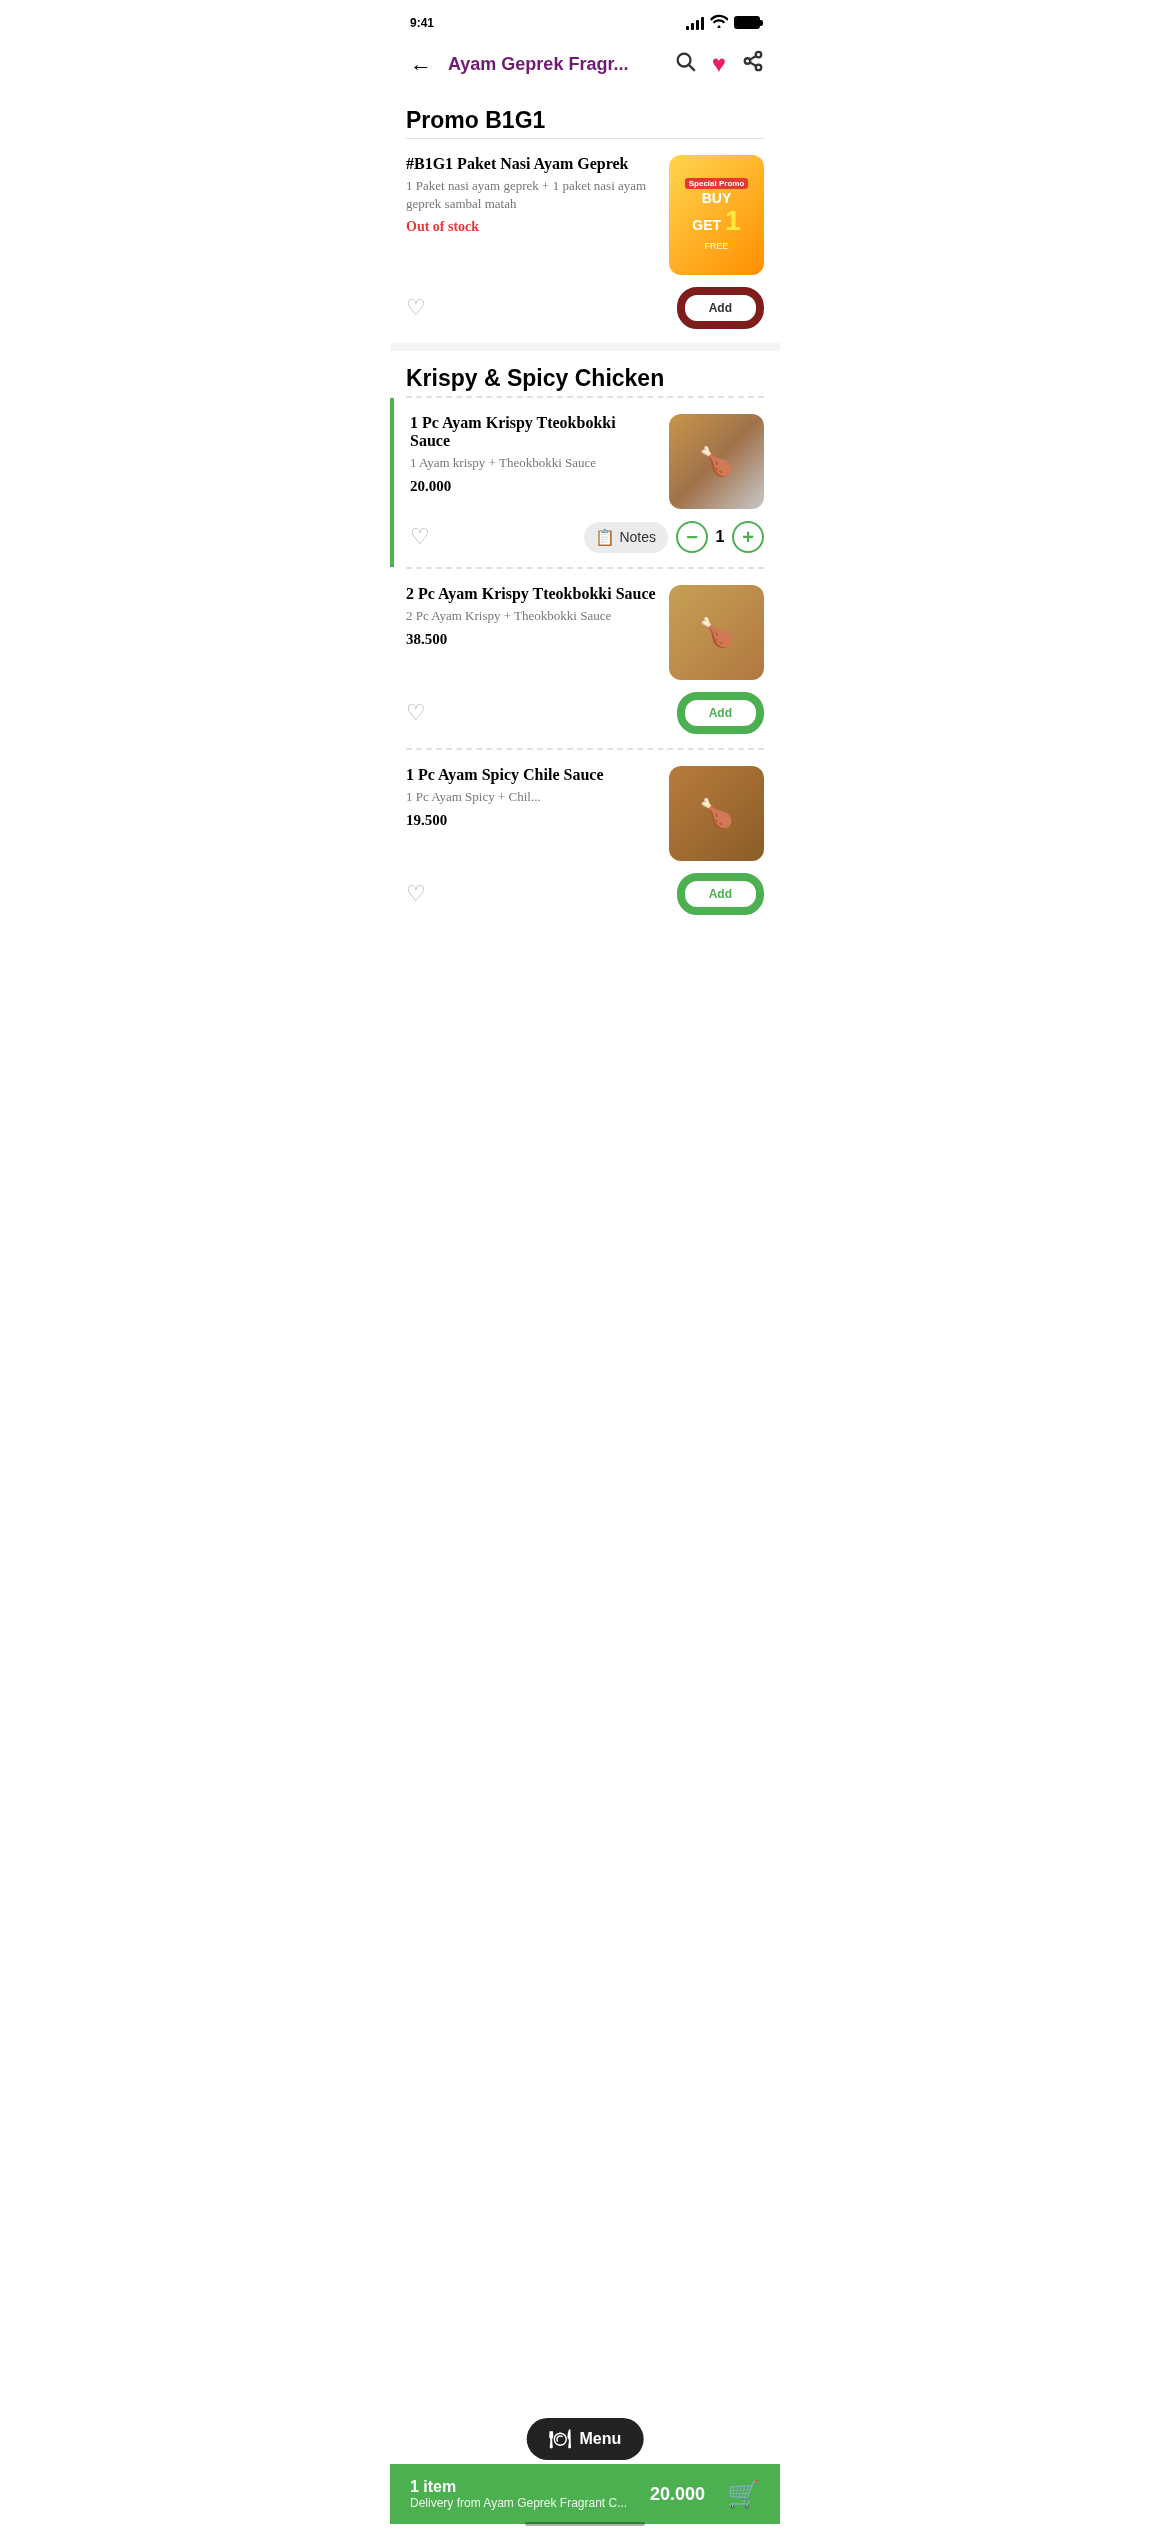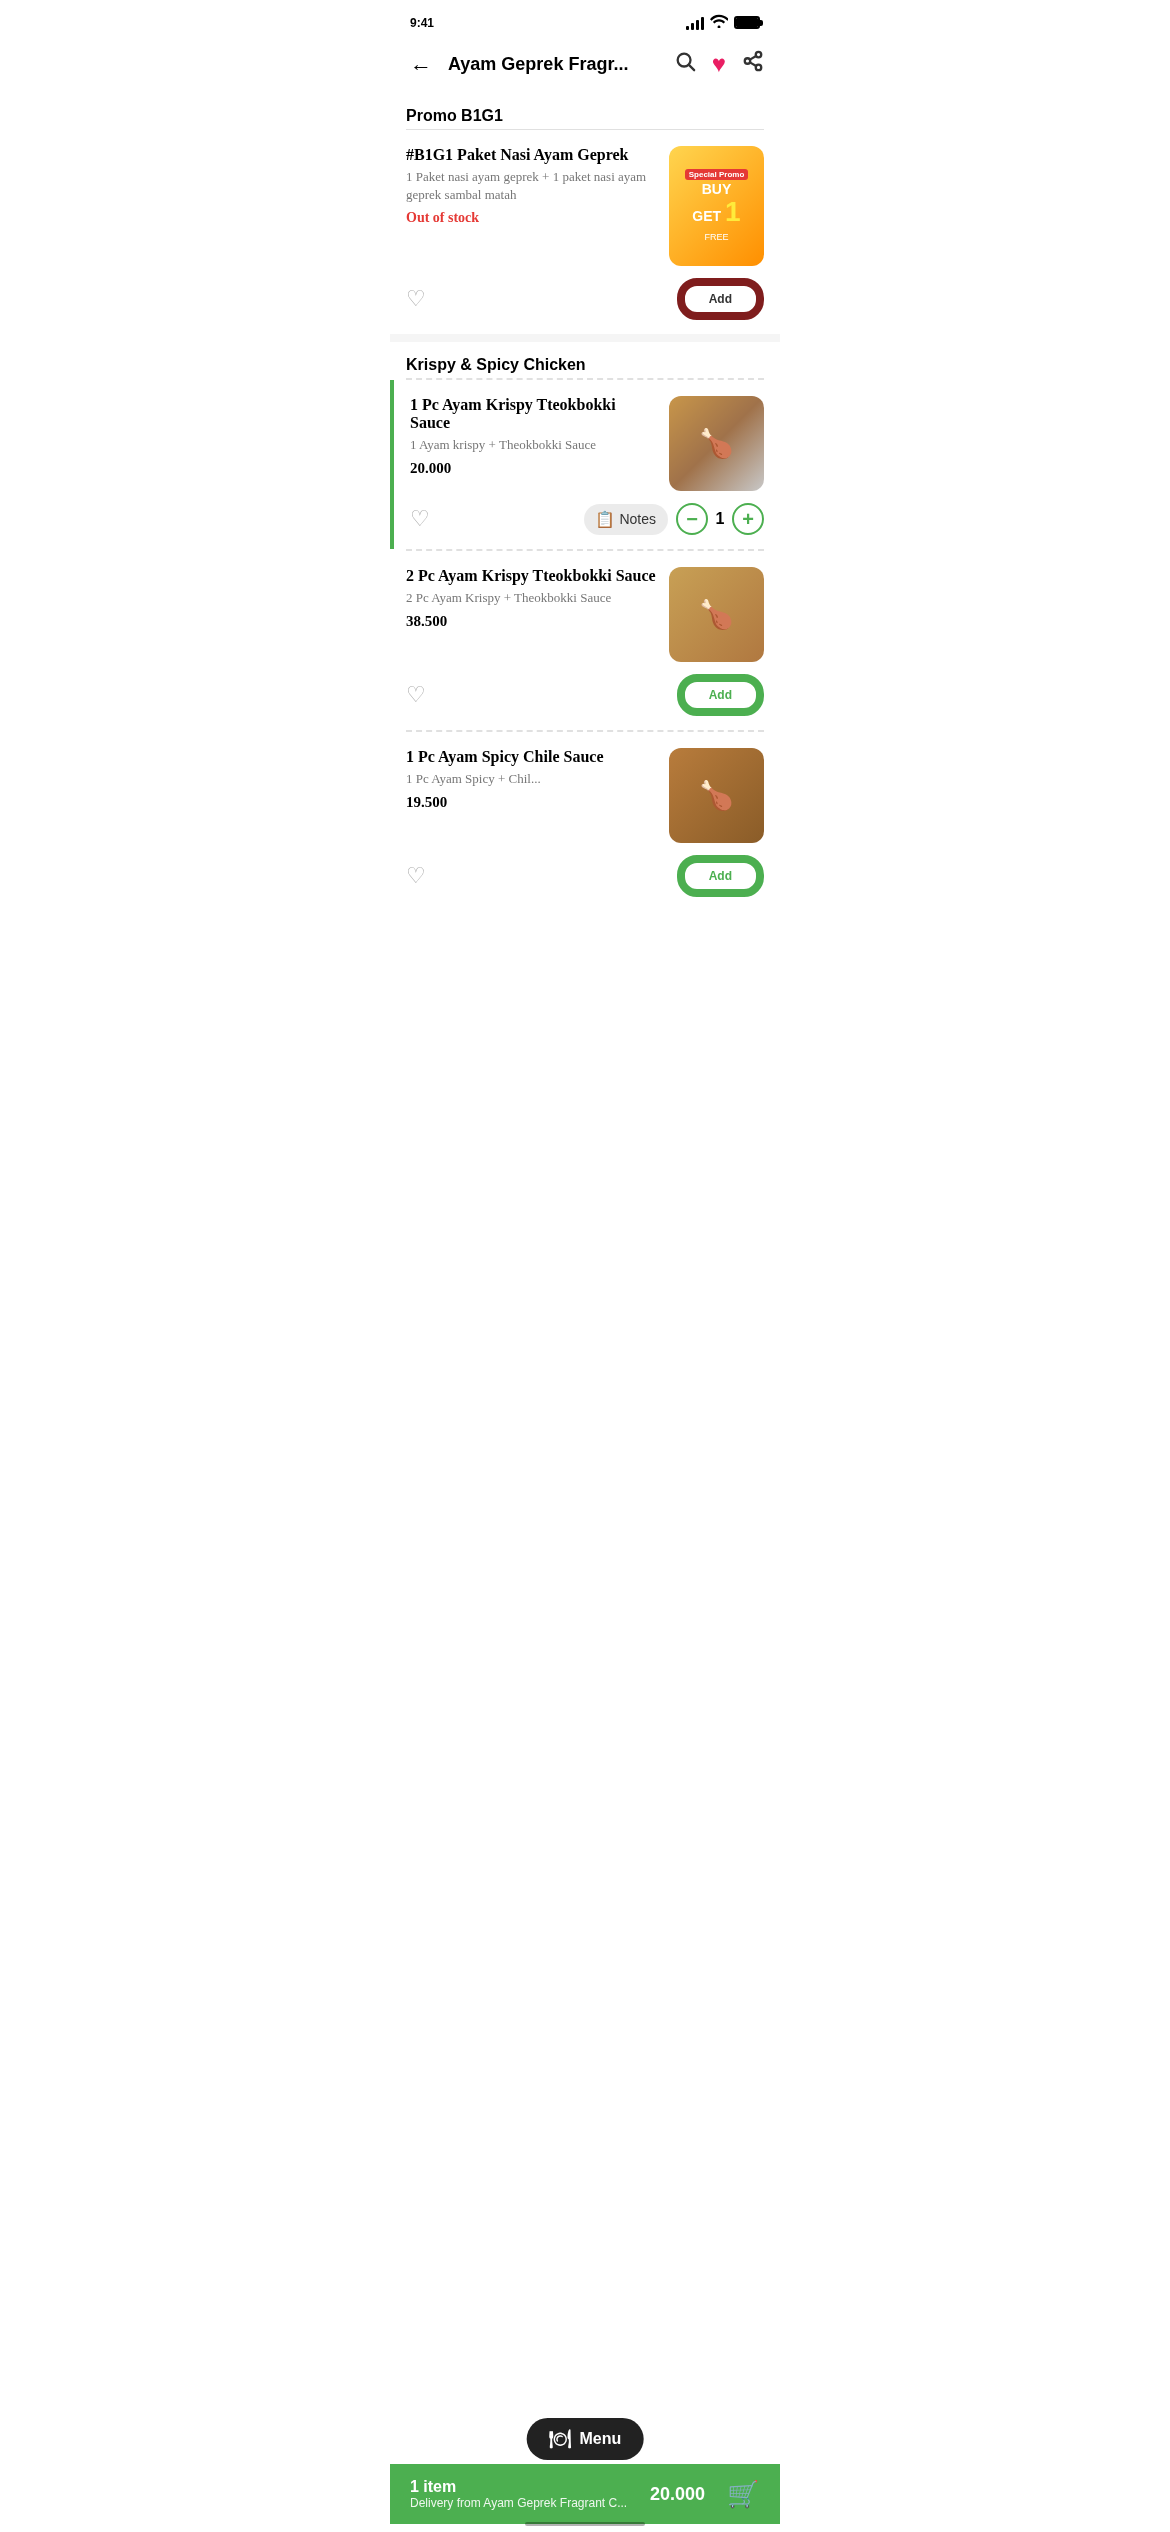"Ayam Geprek Fragr..." .header-title { color: #000000 -> #701a75 }
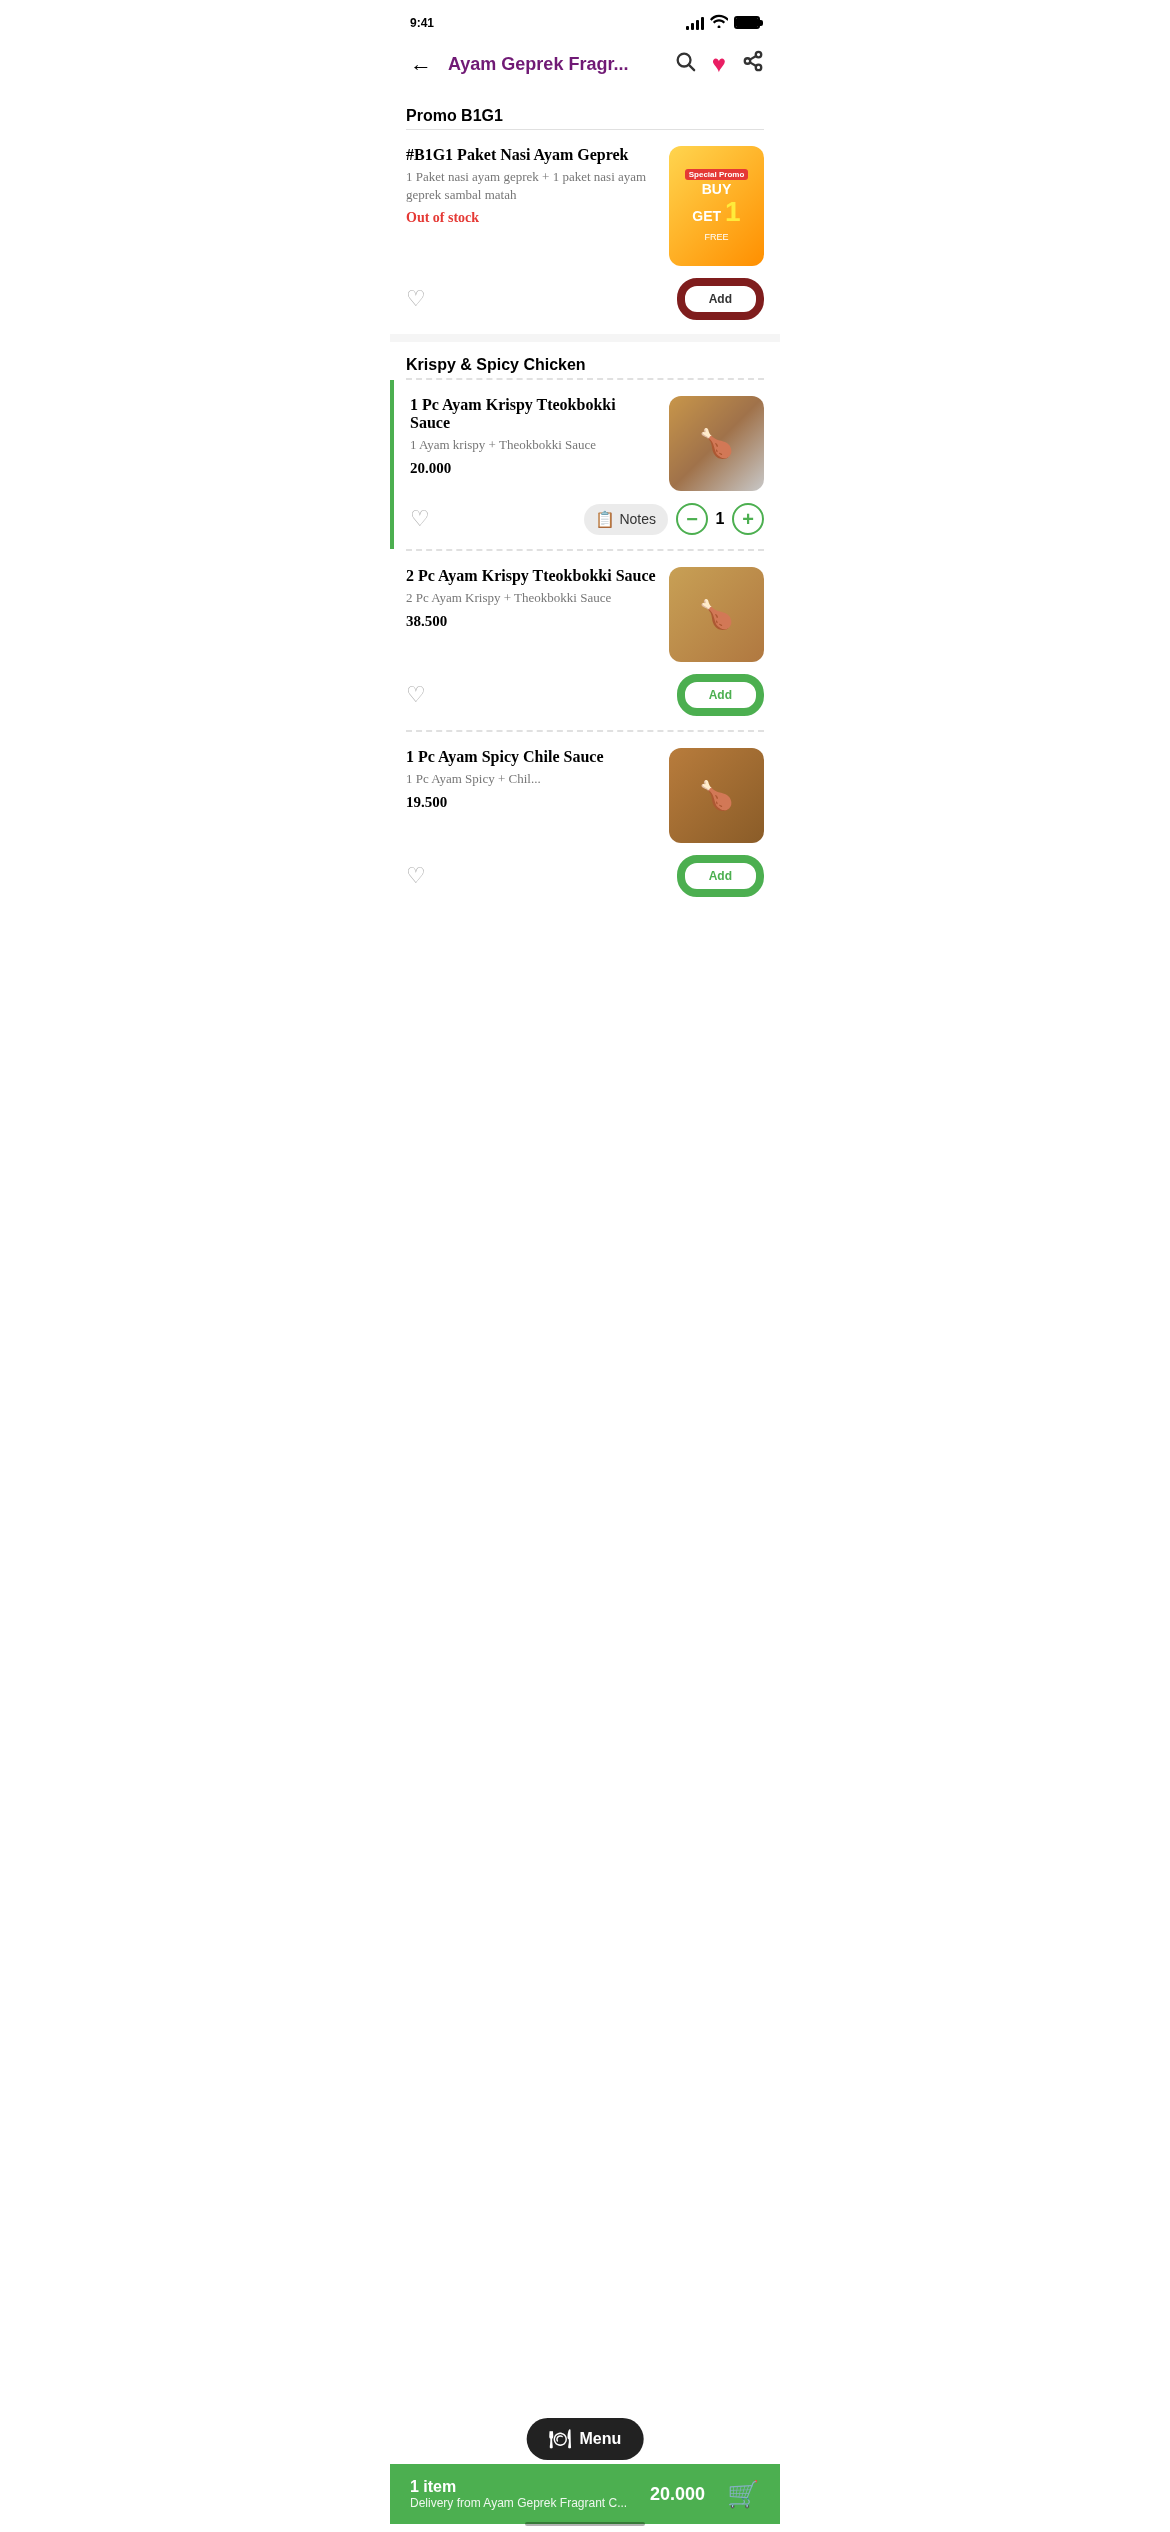"Promo B1G1" .section-header { font-size: 16px -> 23px }
